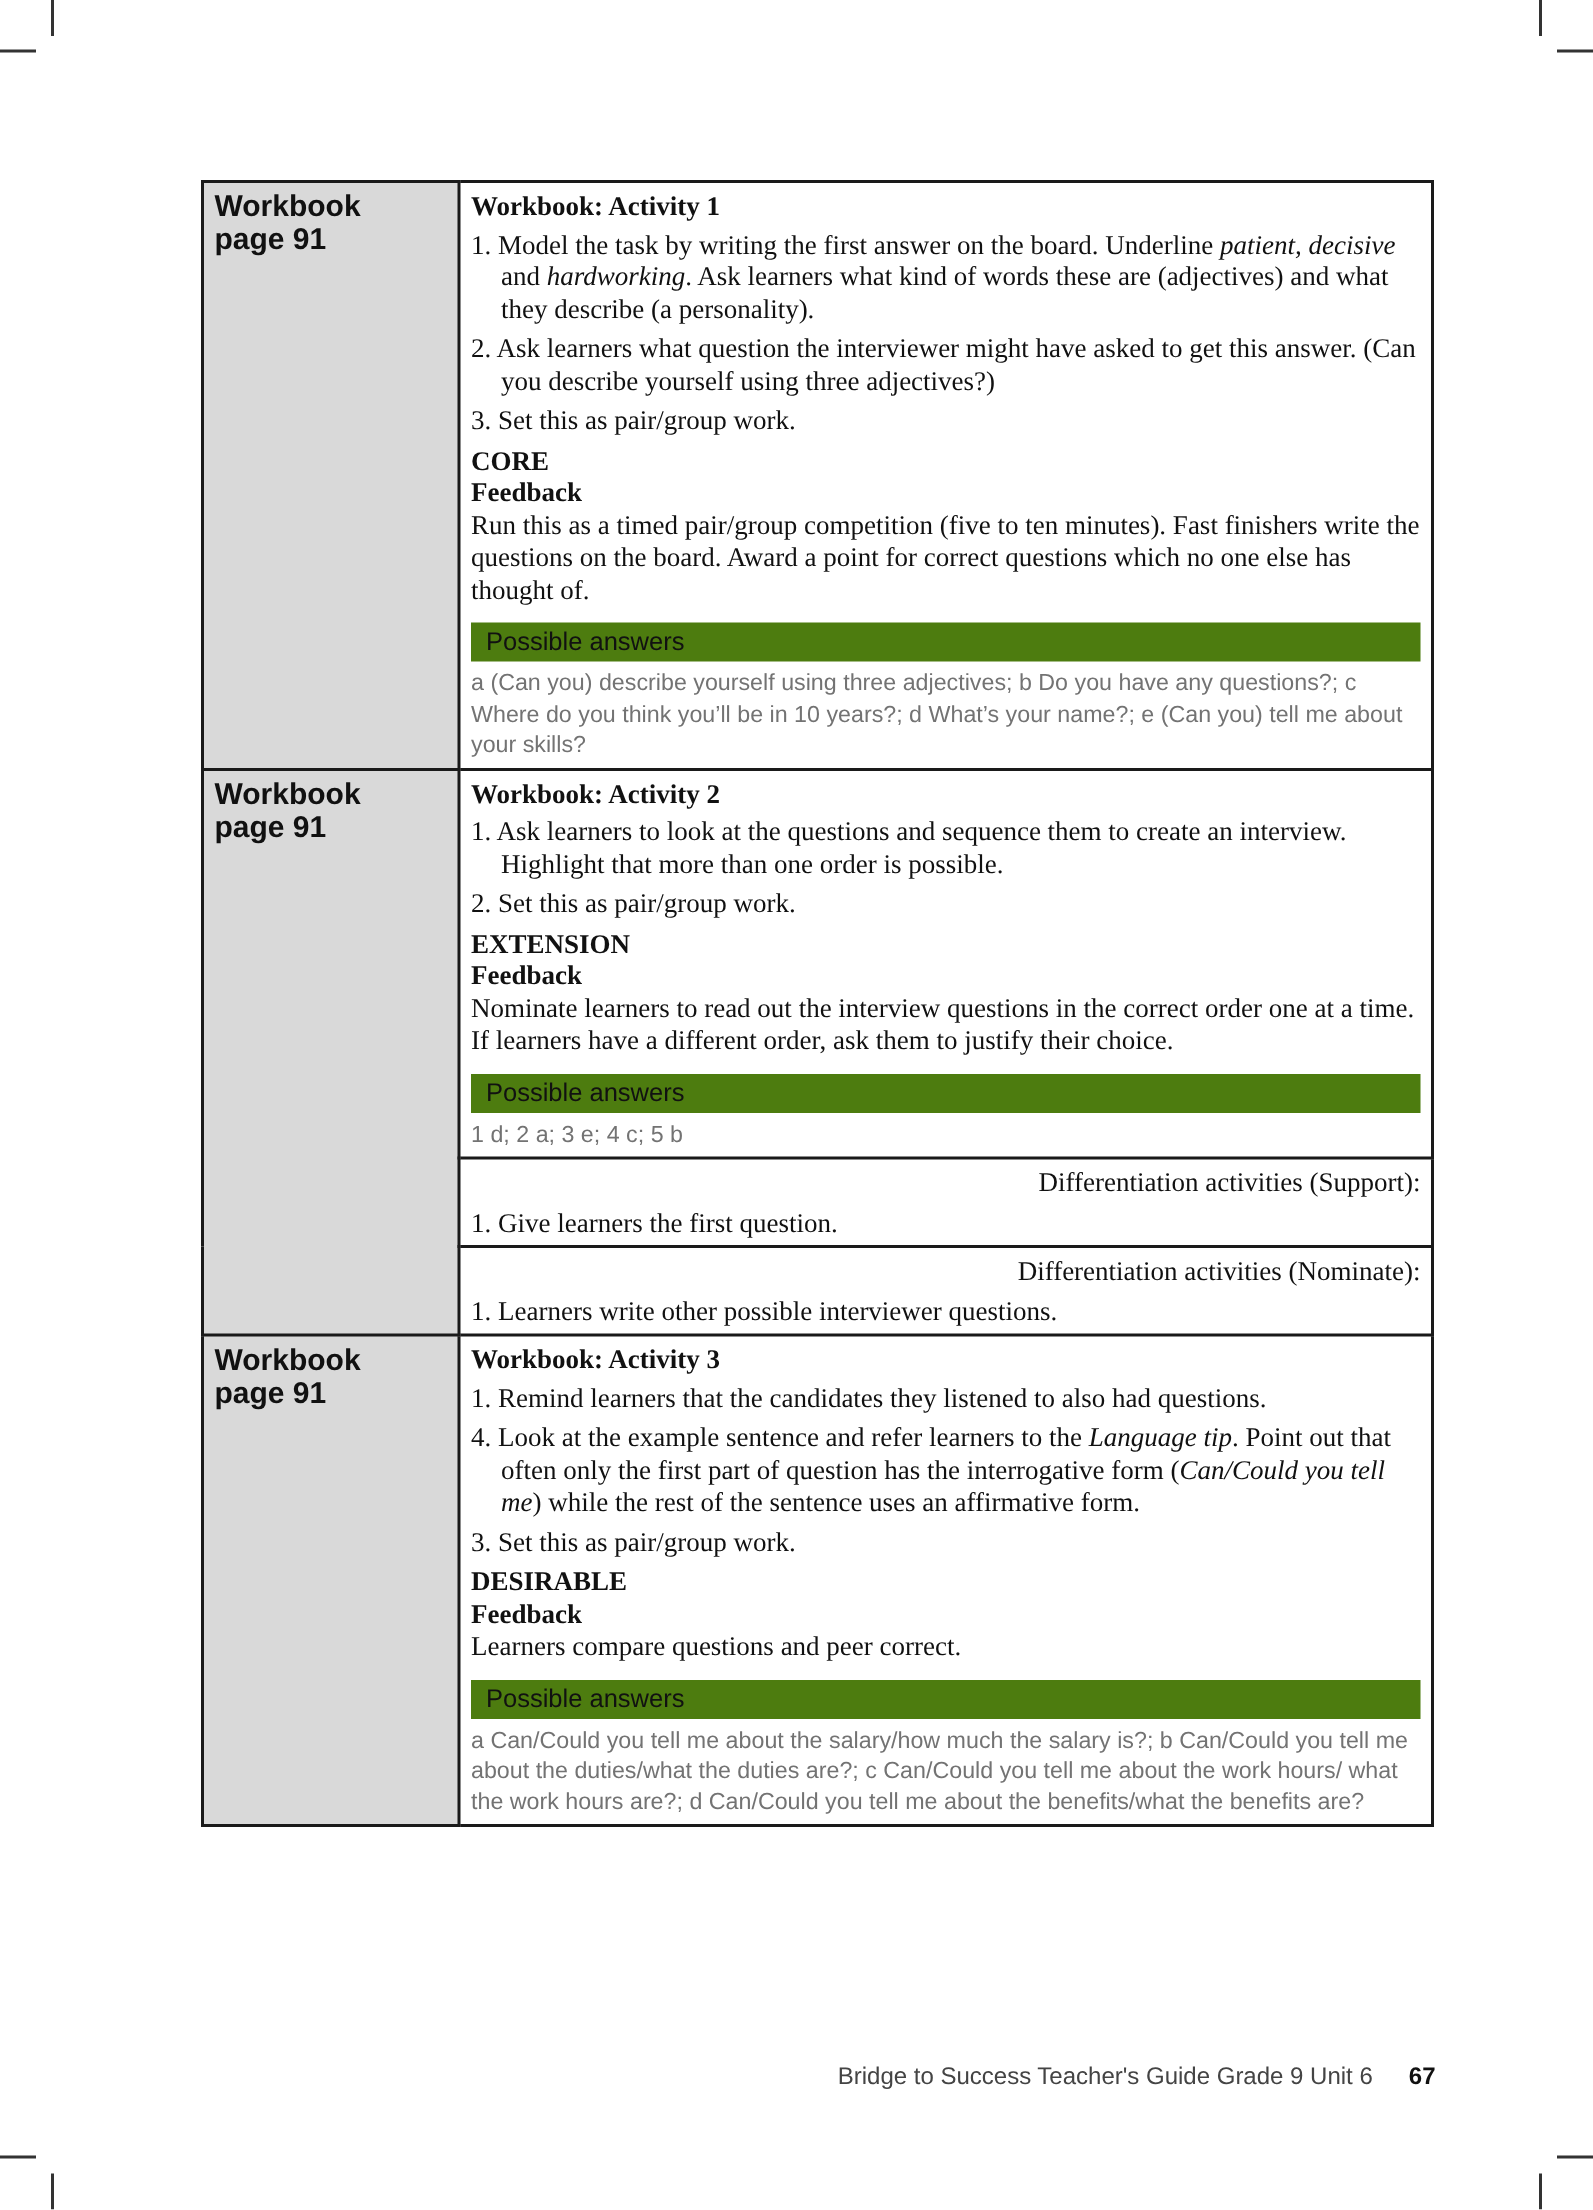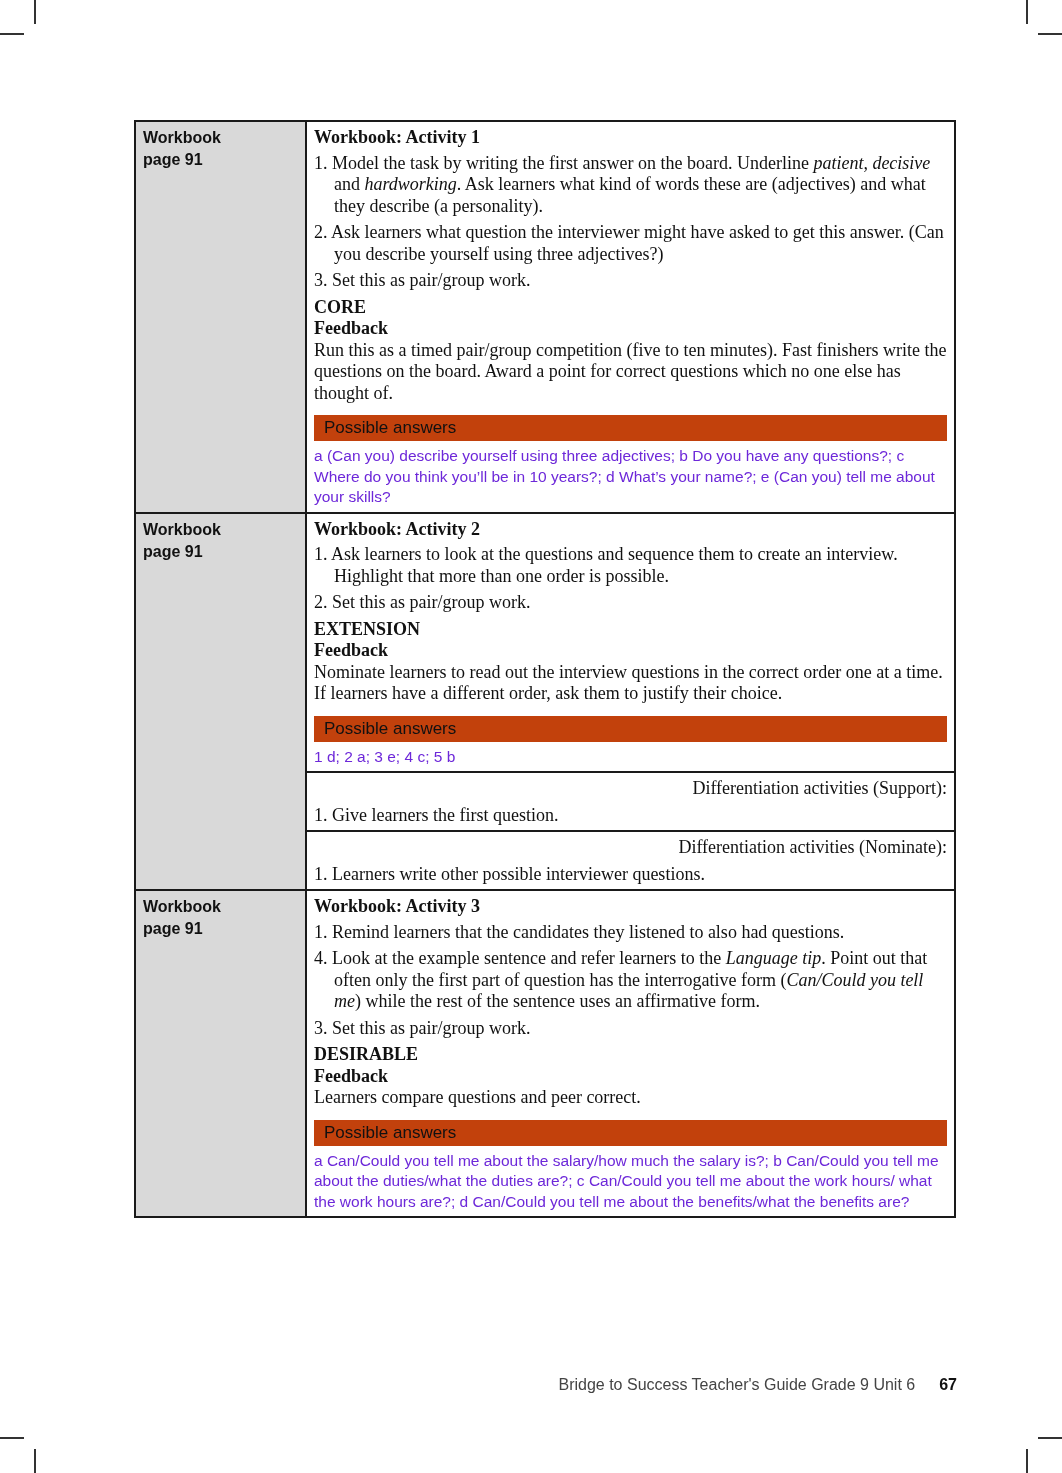"Workbook" .lesson-table td.ref { font-size: 16px -> 20px }
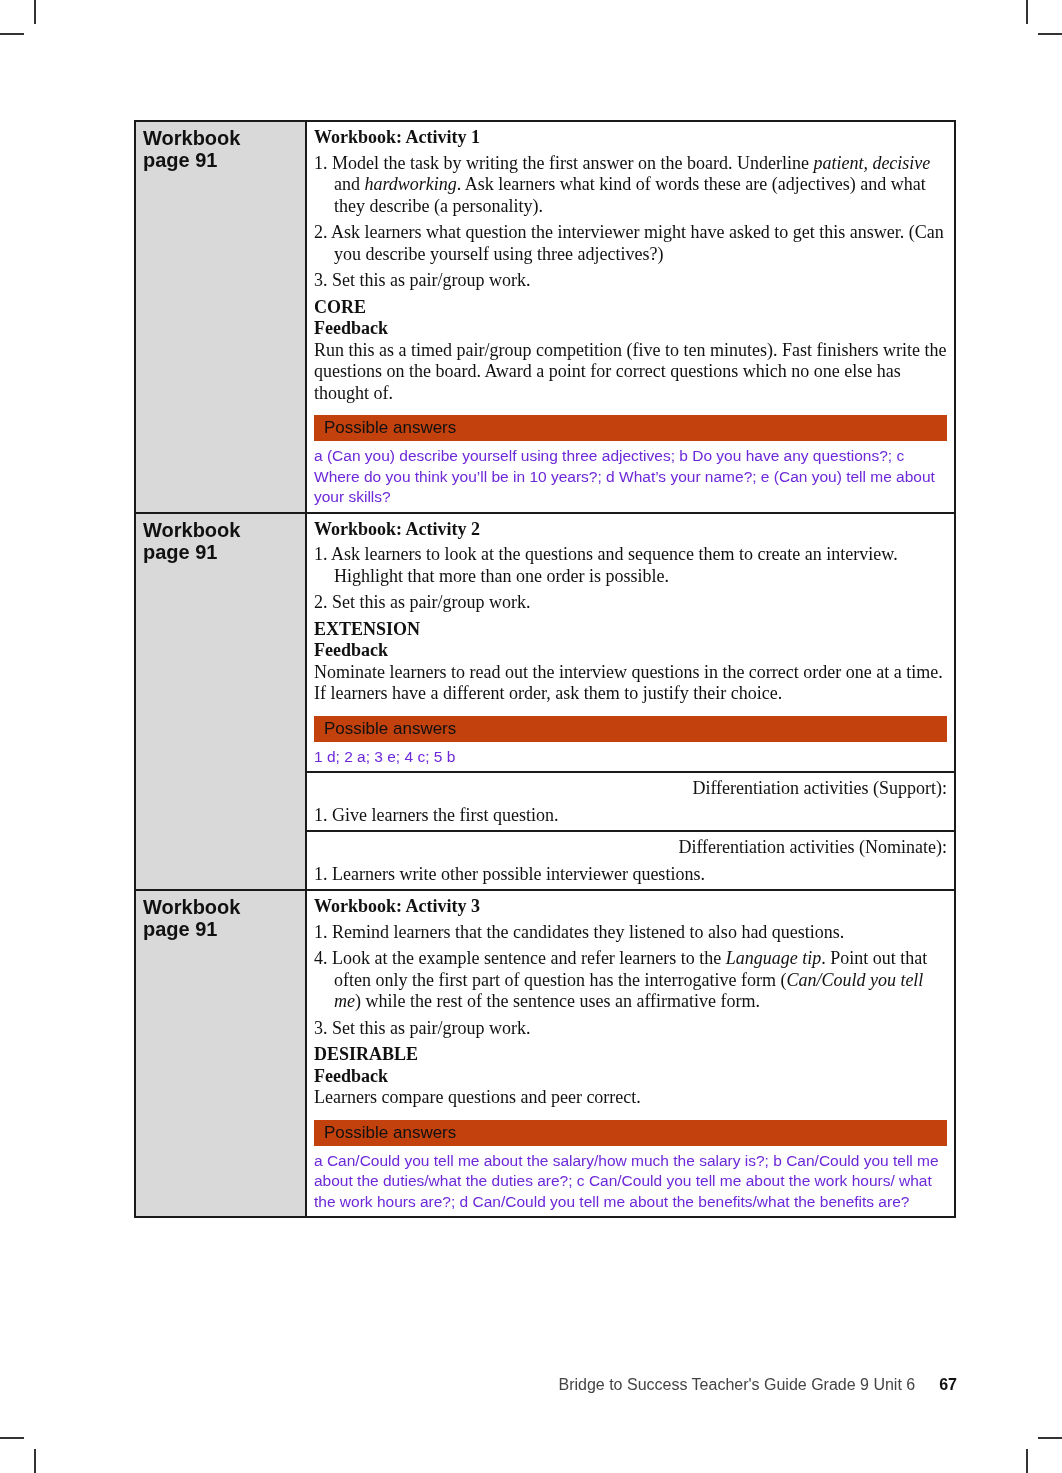"Possible answers" .pa-bar { background: #c2410c -> #4d7c0f }
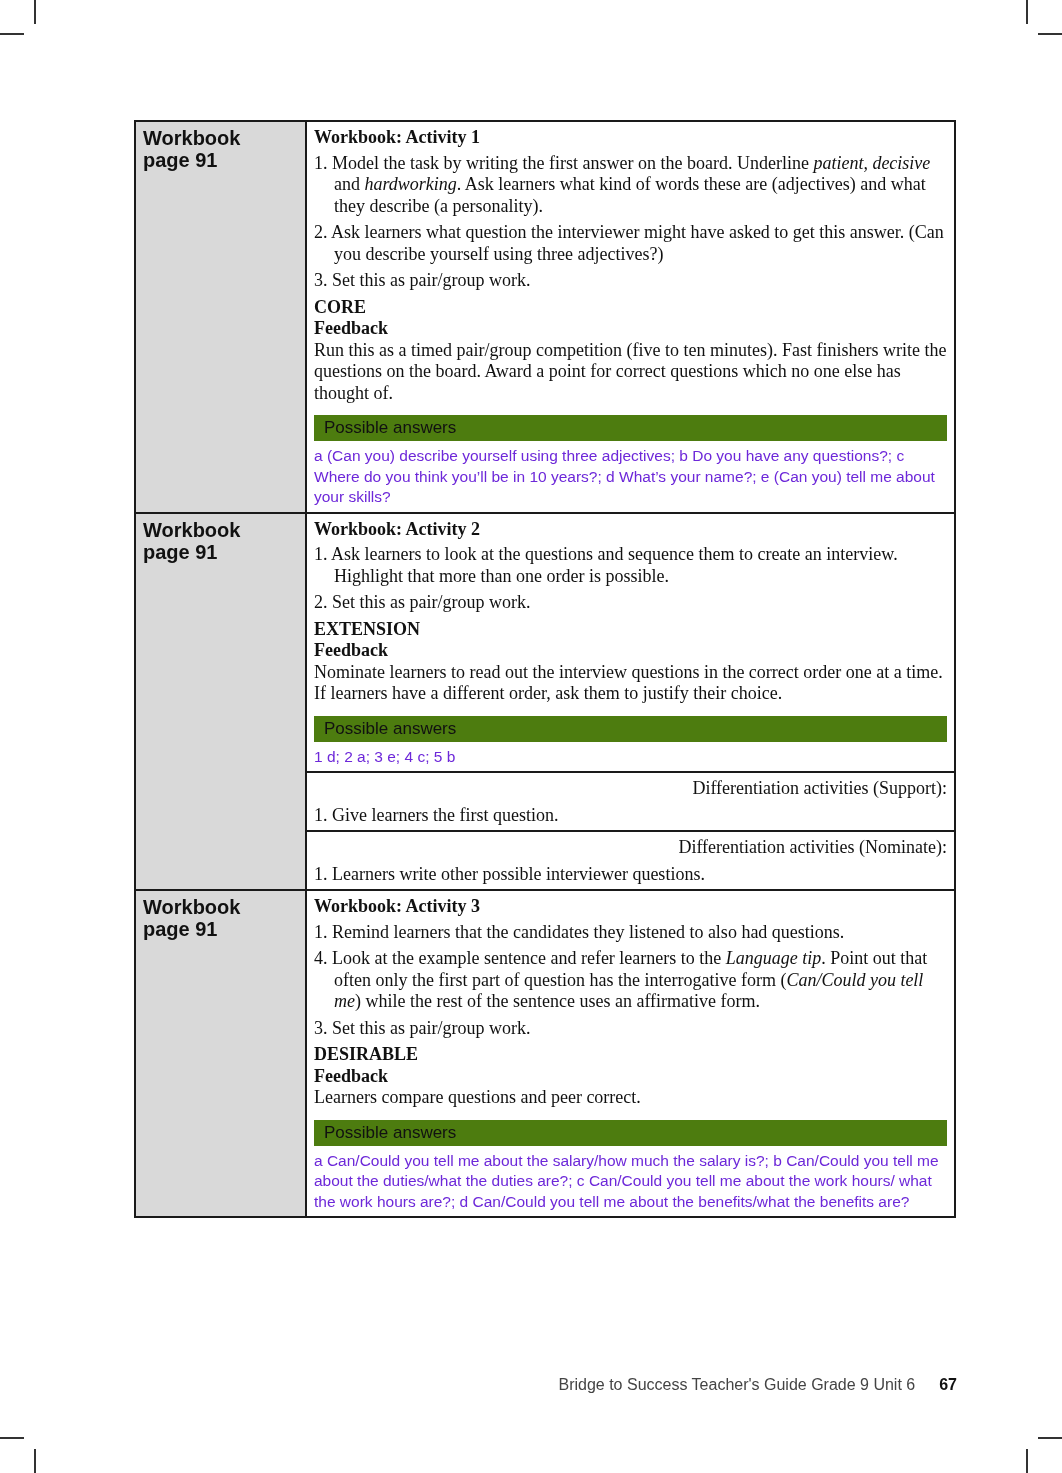"a (Can you) describe yourself" .pa-text { color: #6d28d9 -> #737373 }
